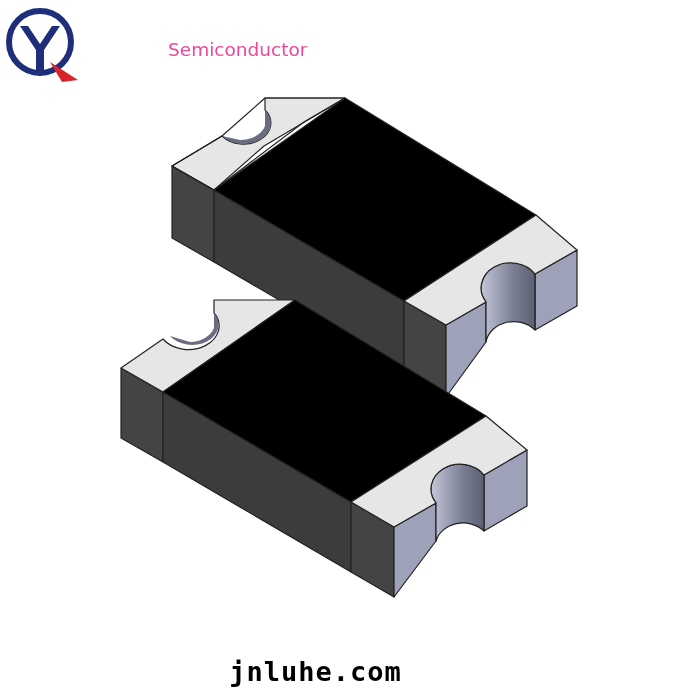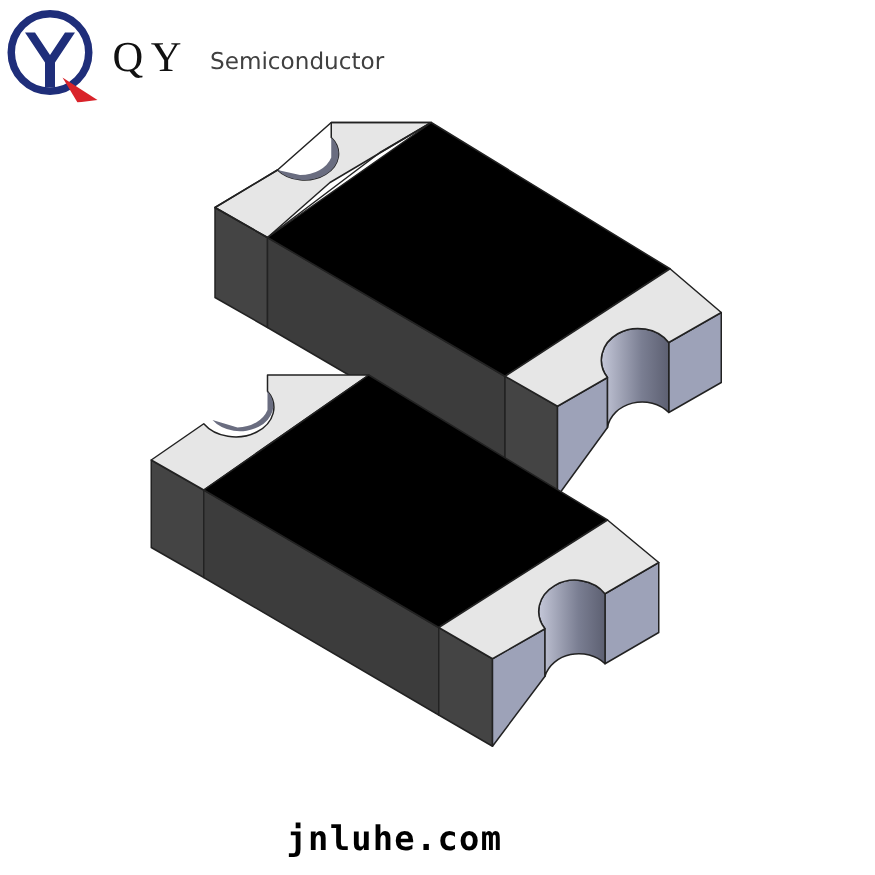"QY" div.brand-qy { html: <div>QY</div> -> none }
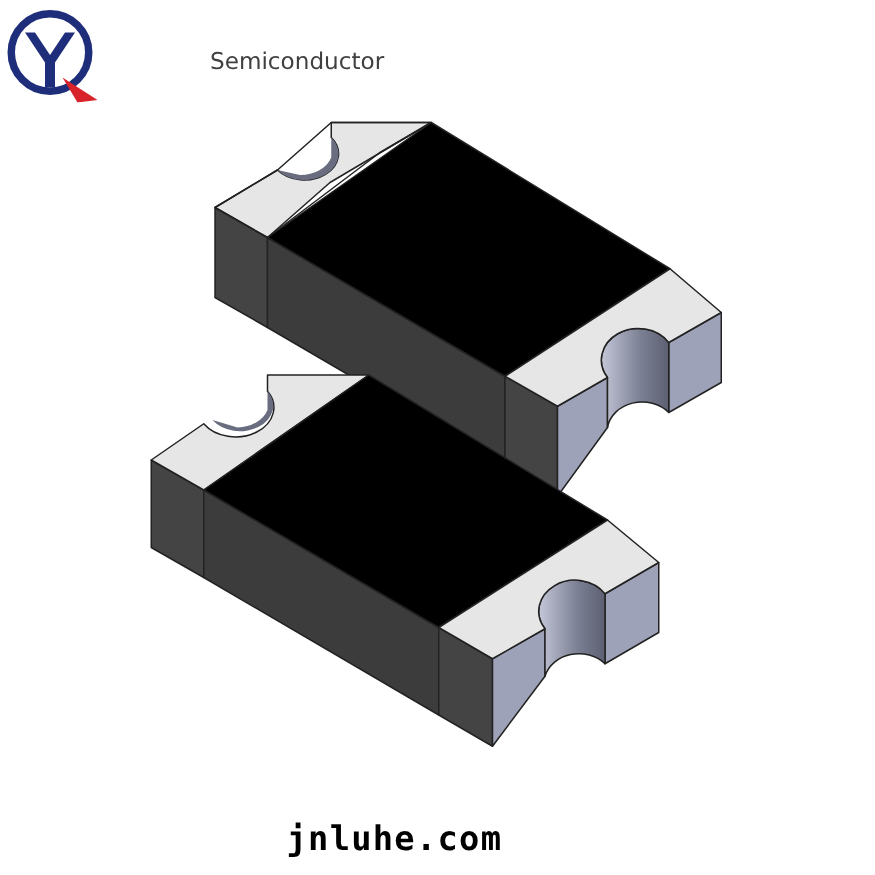"Semiconductor" .brand-semi { color: #404040 -> #ec4899 }
